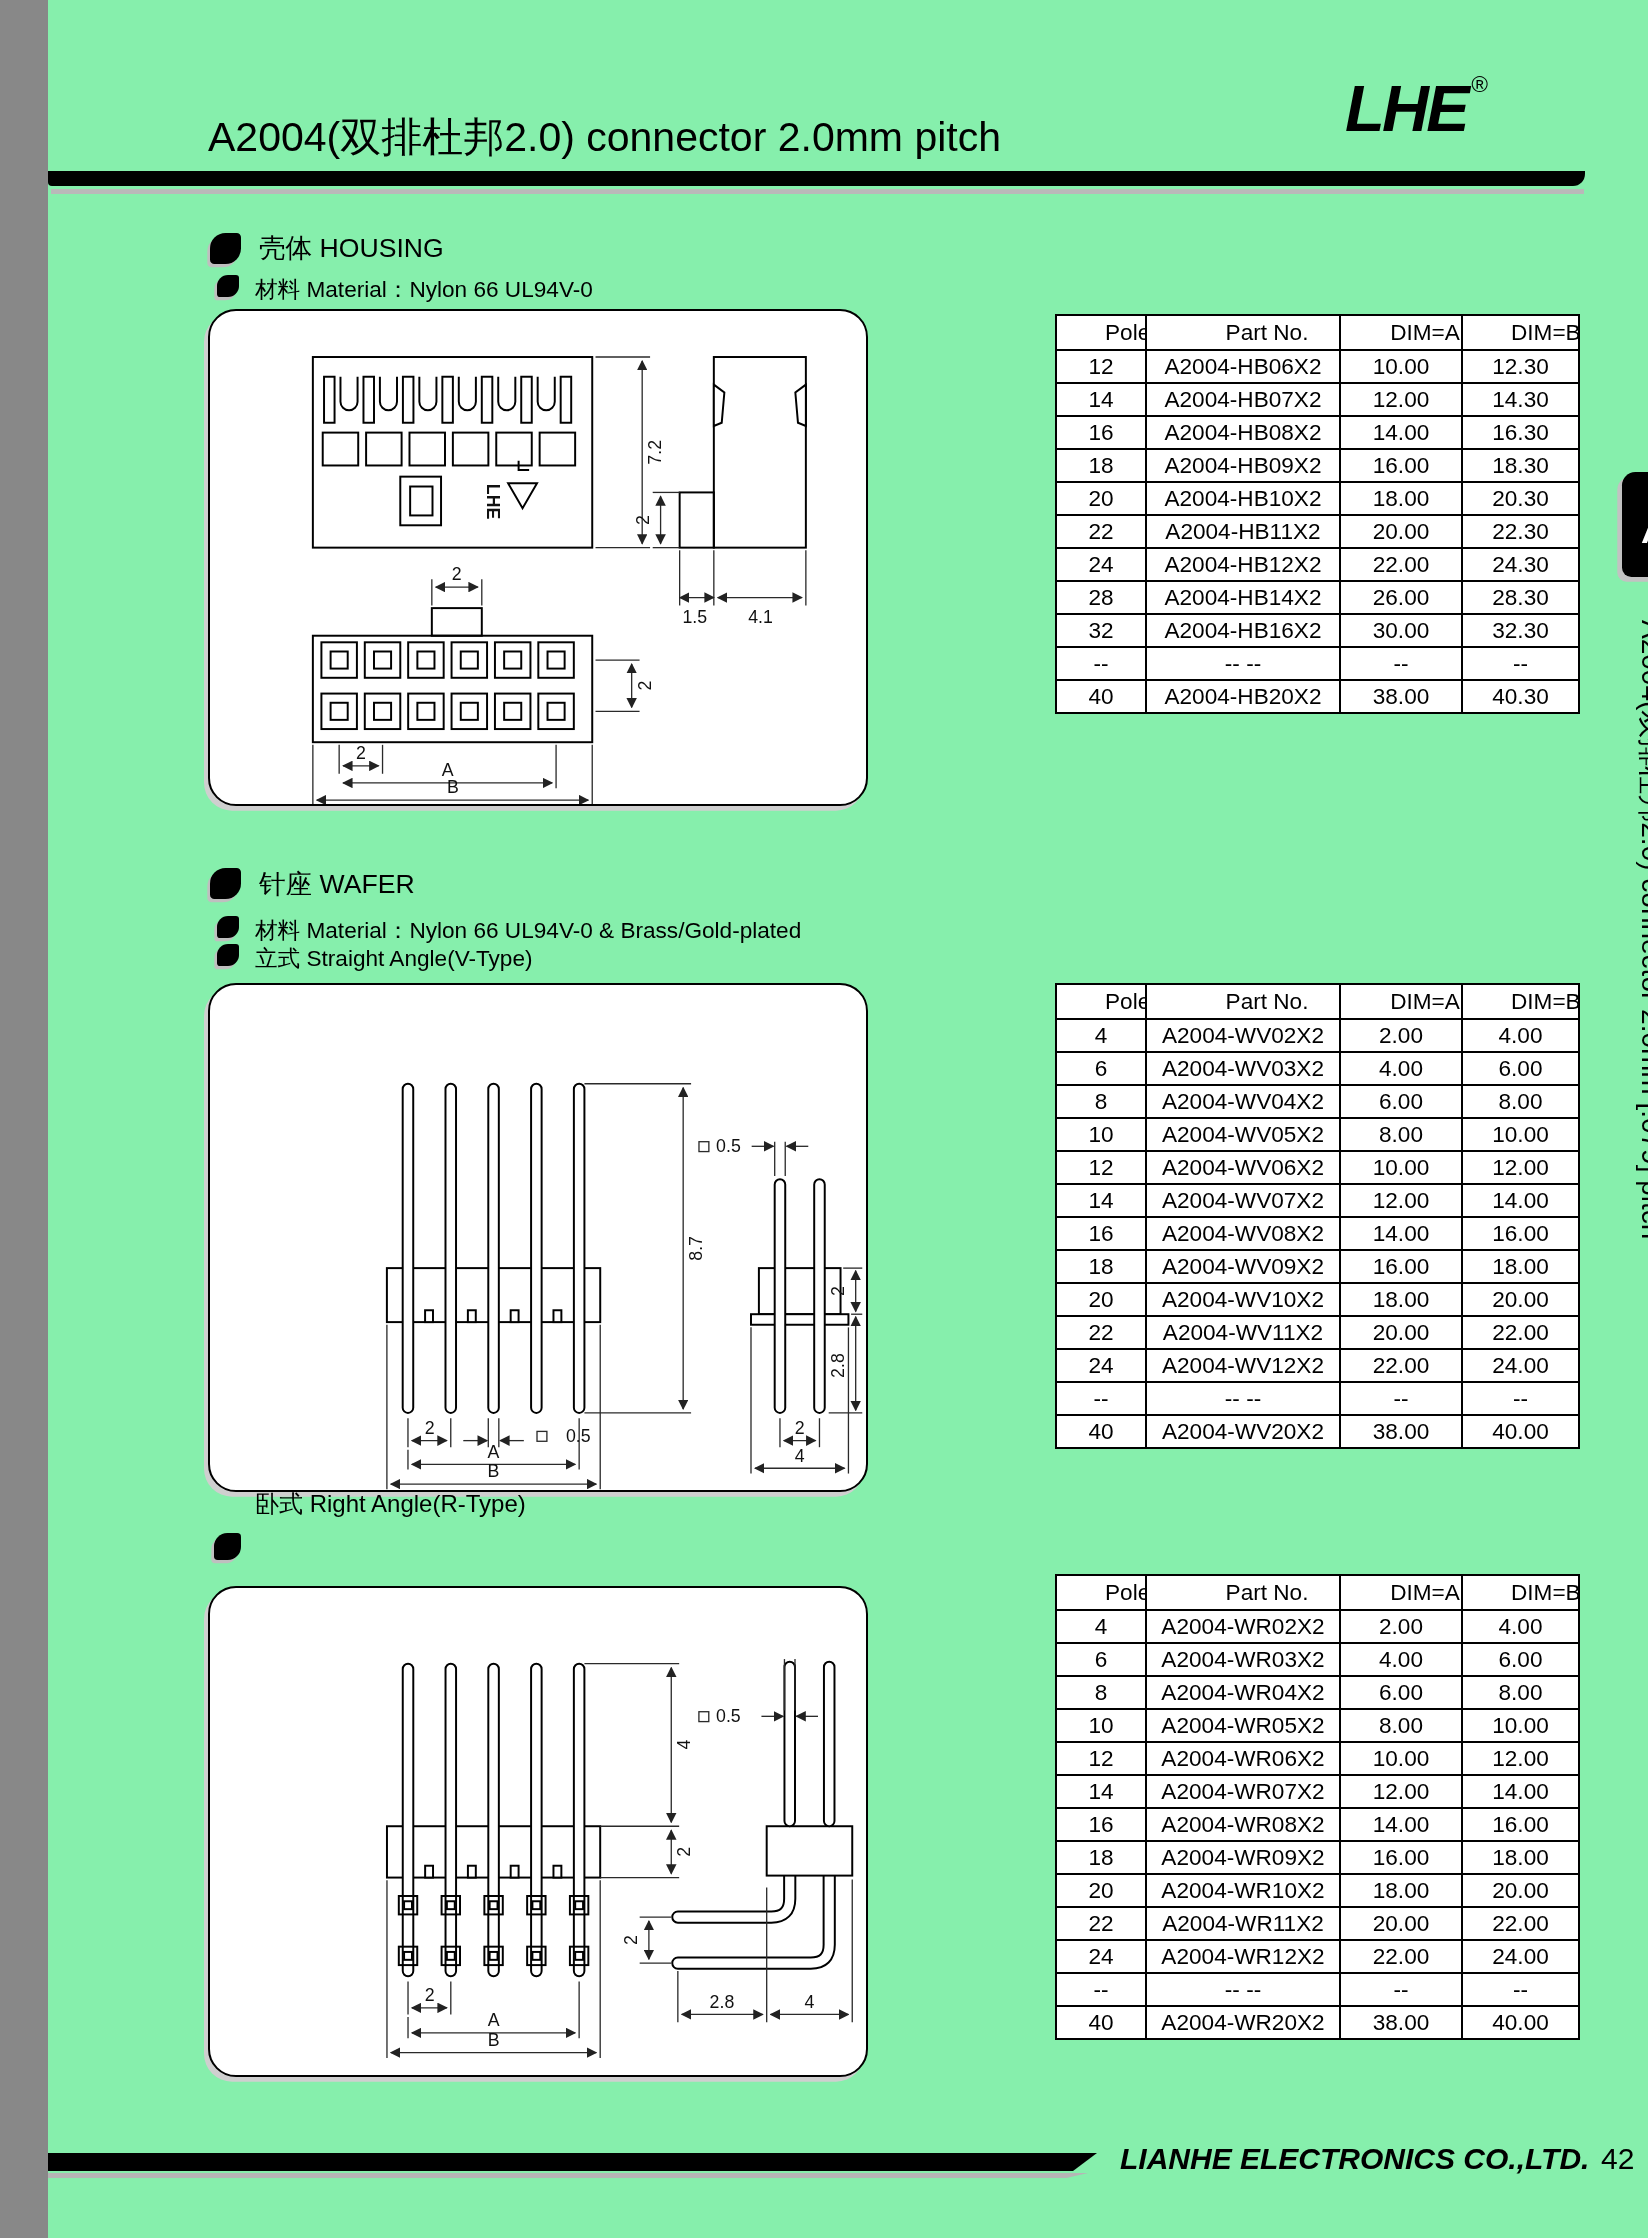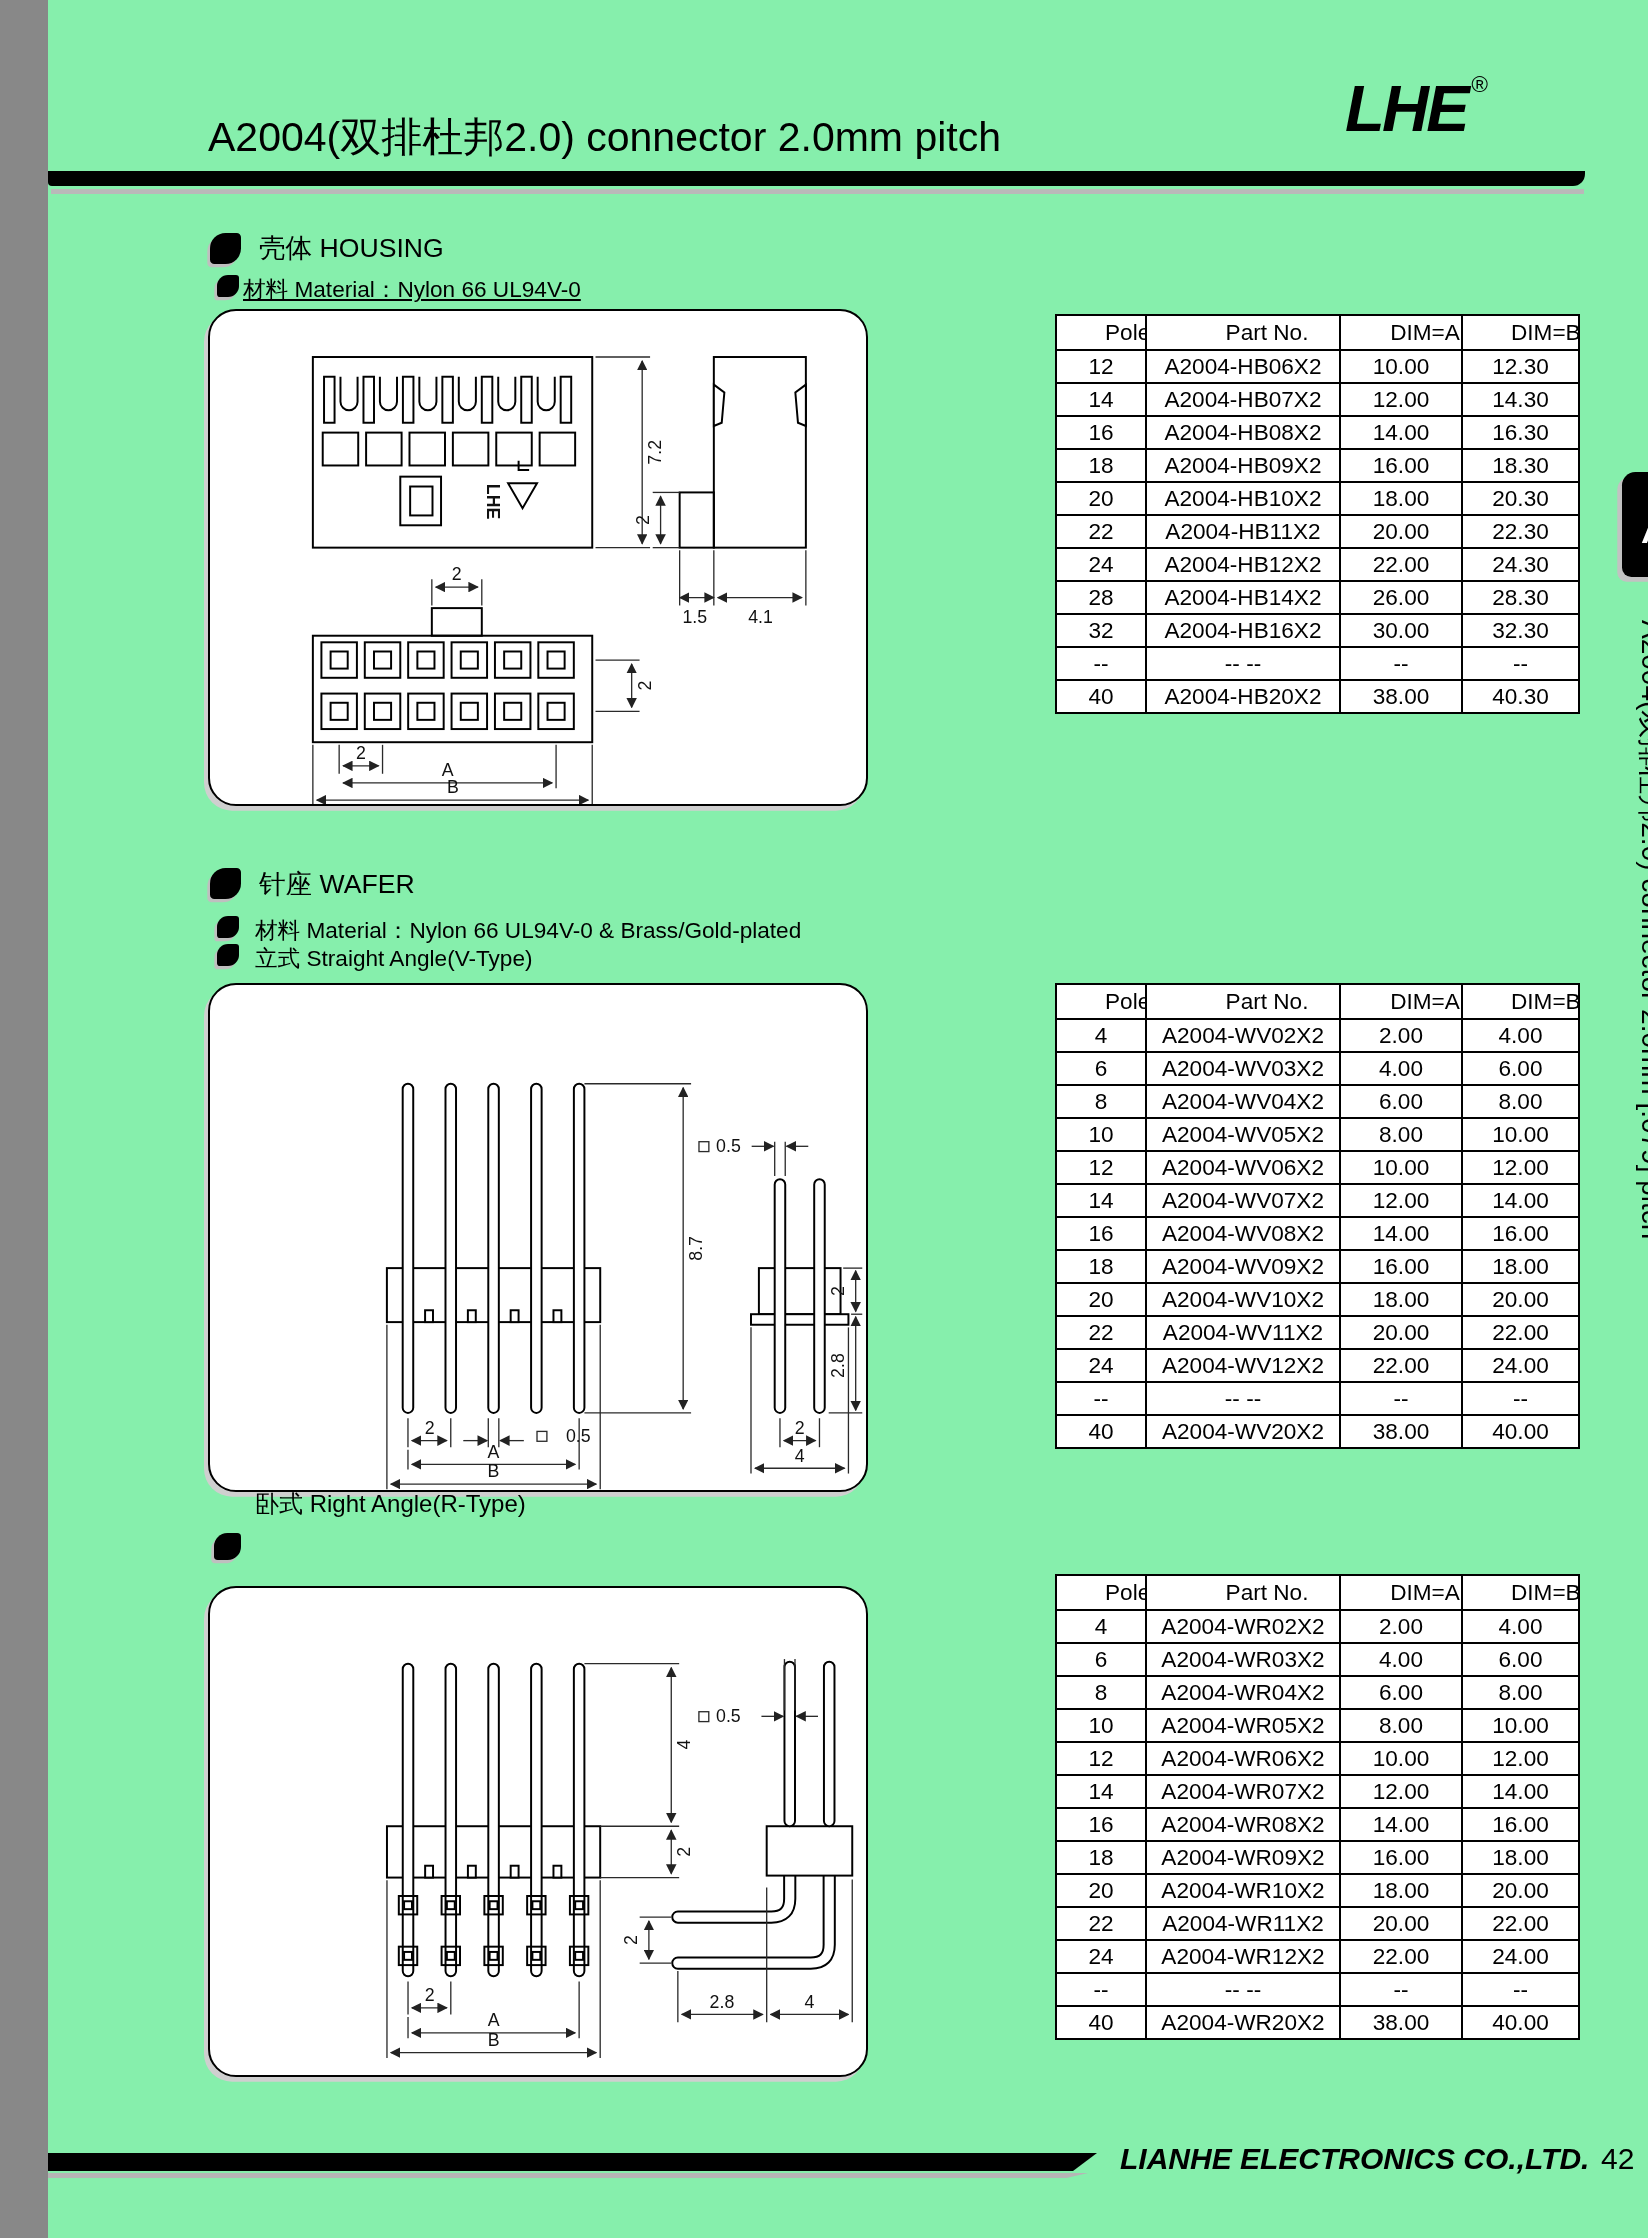"材料 Material：Nylon 66 UL94V-0" div.abs { left: 195px -> 207px; text-decoration: underline -> none }
